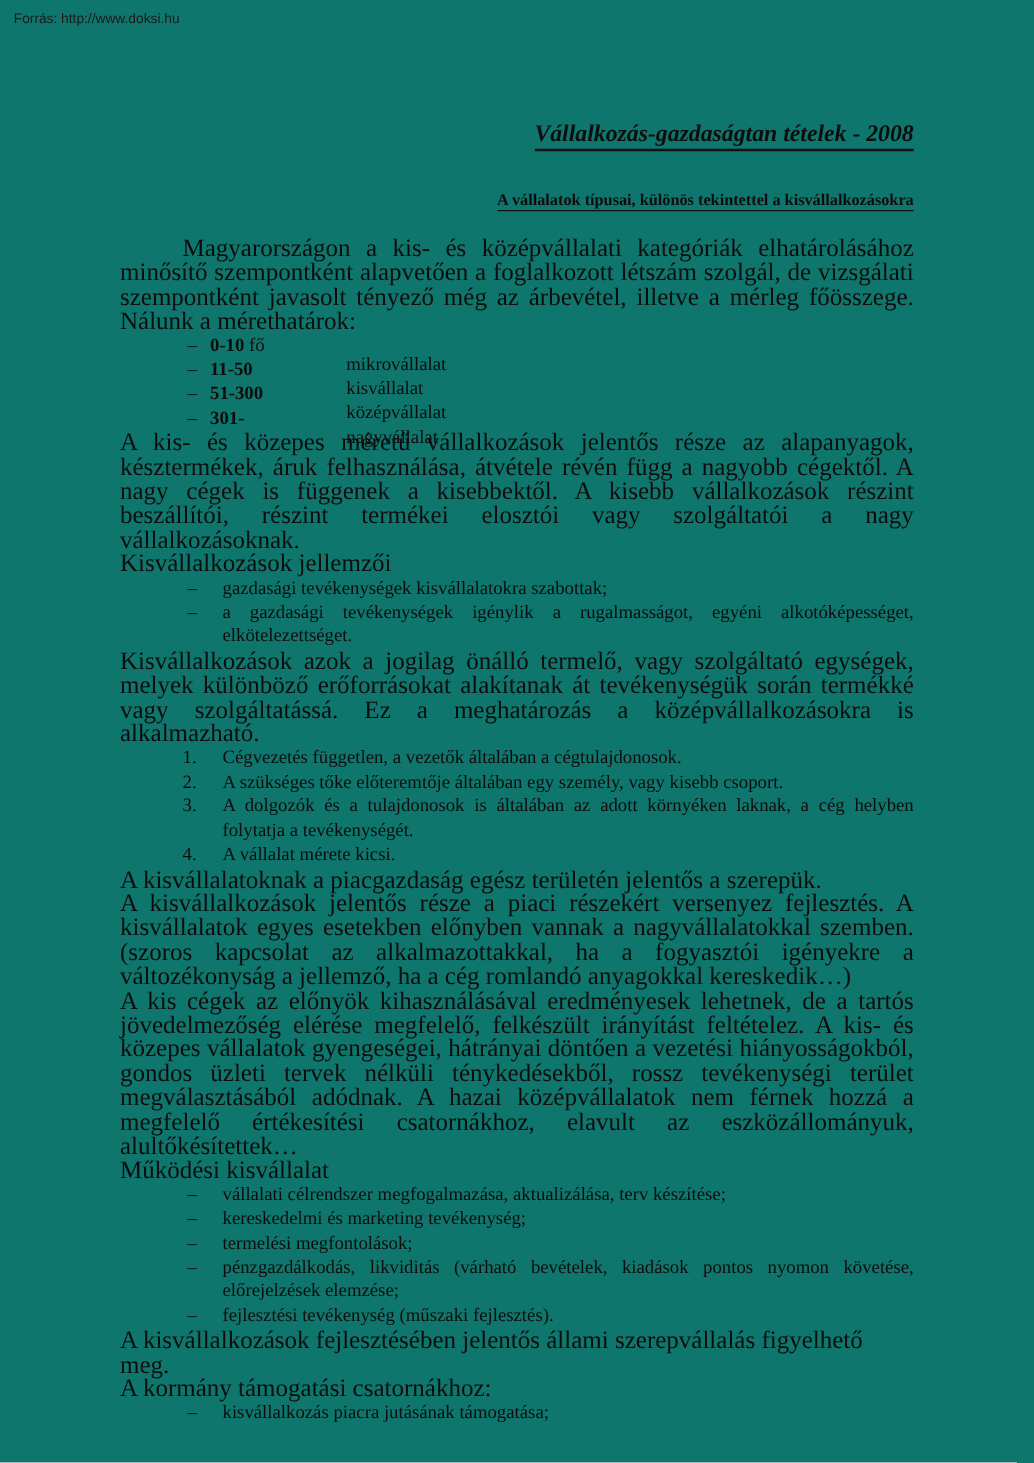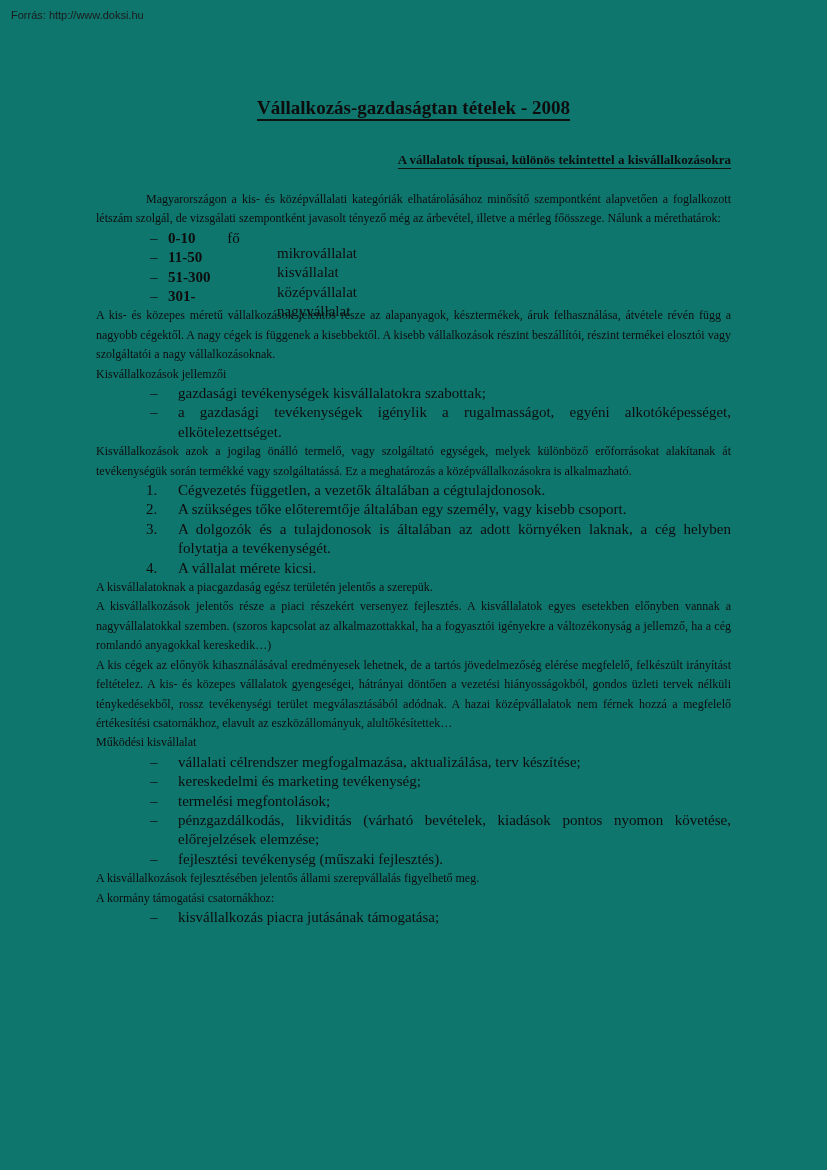"Vállalkozás-gazdaságtan tételek - 2008" .doc-title { font-style: none -> italic; text-align: center -> right }
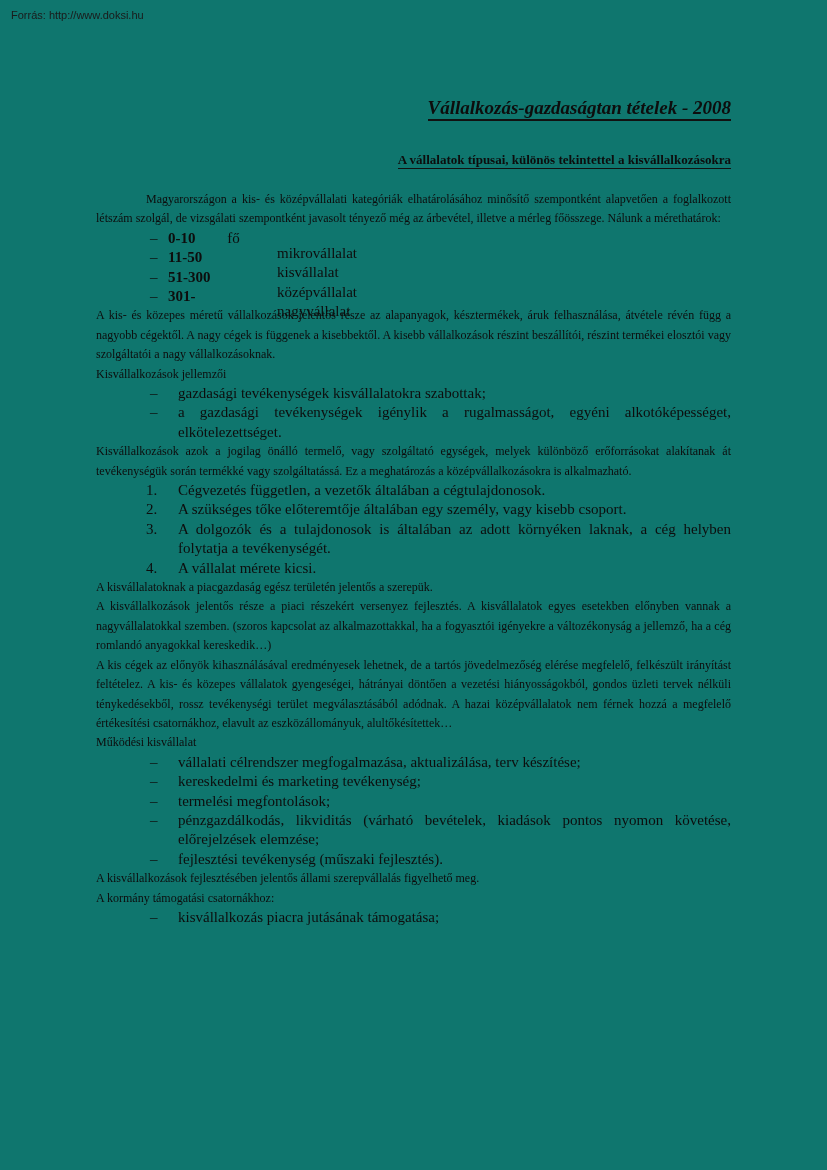"Magyarországon a kis- és középvállalati" p.para { font-size: 12px -> 20px }
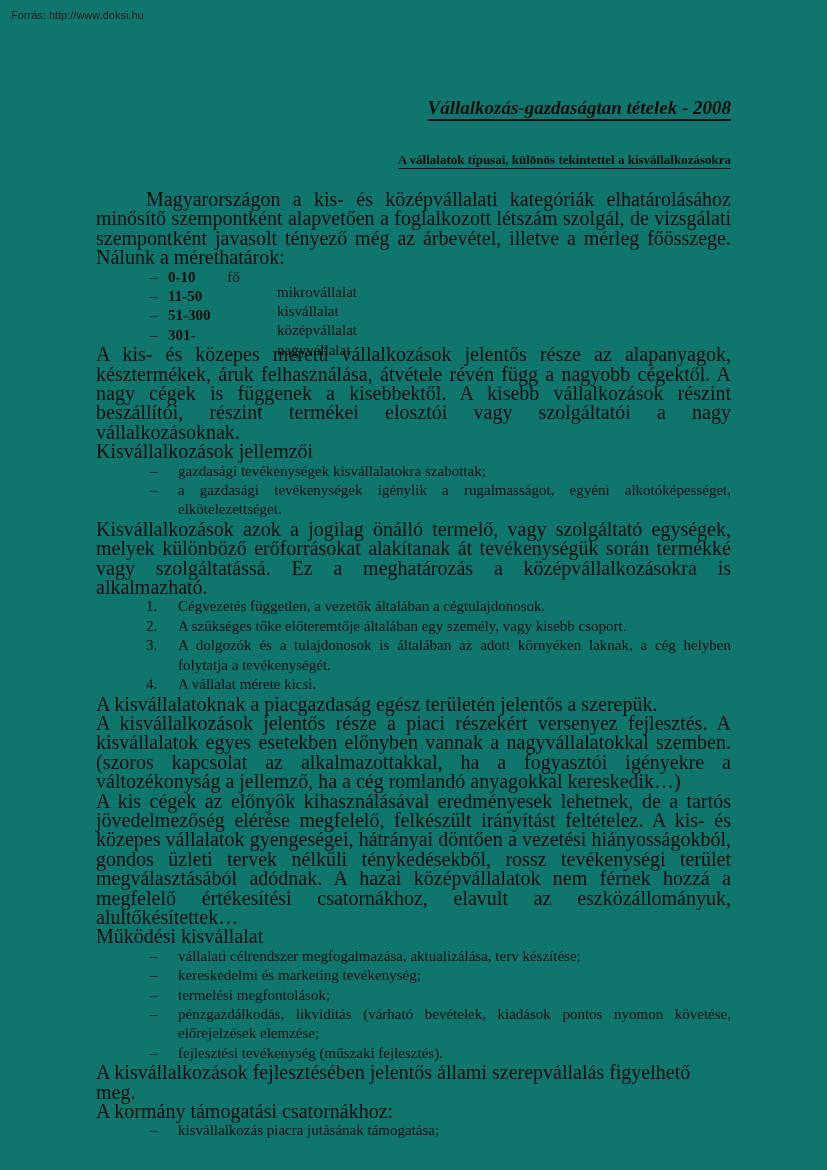"fő" ul.size-list > li .range .unit { padding-left: 28px -> none }
